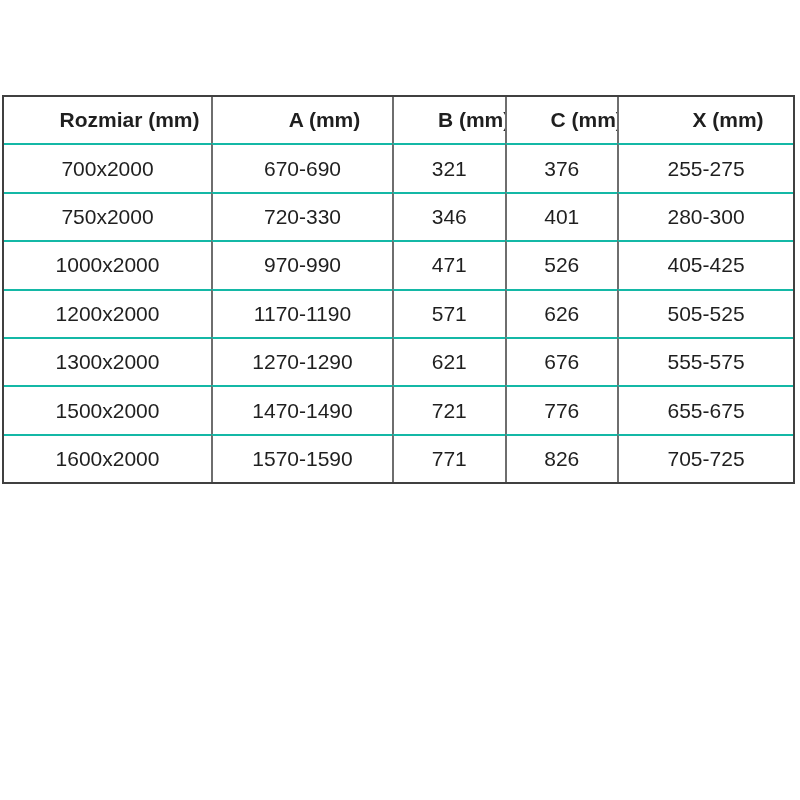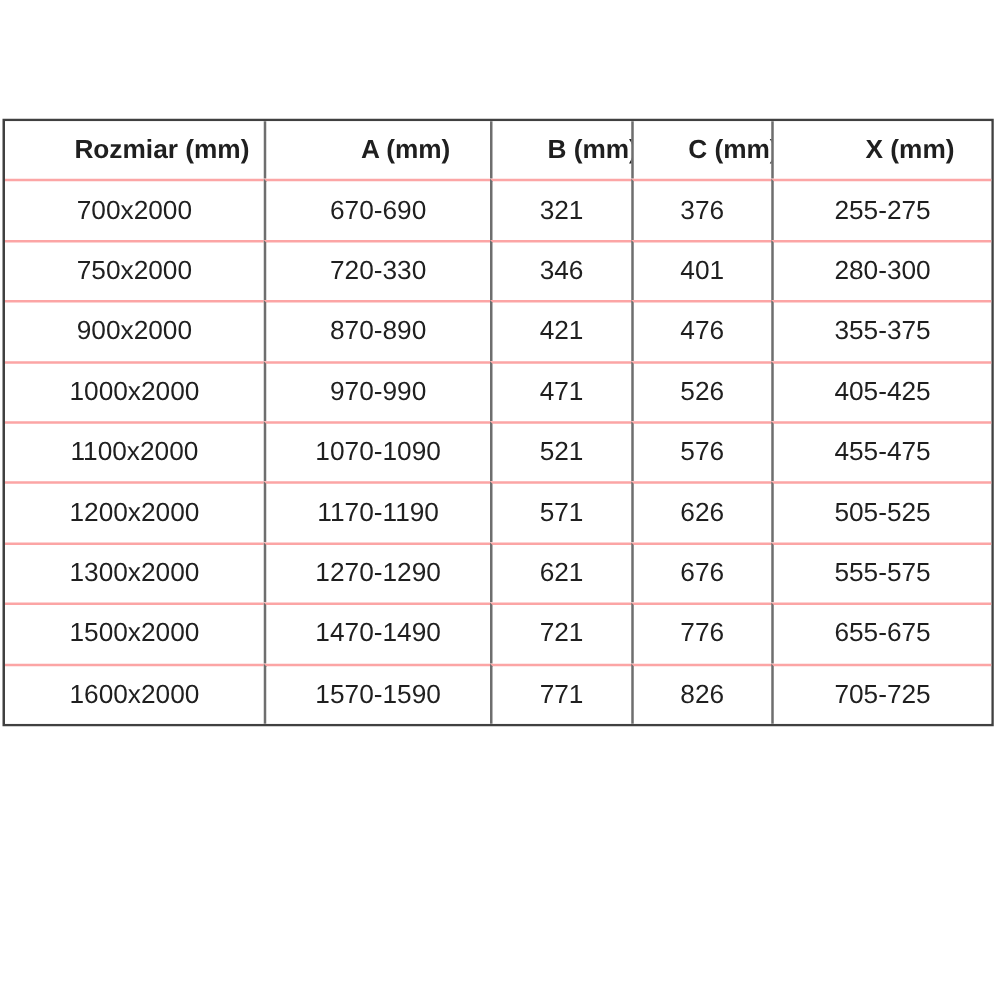"700x2000" .dim-table tbody tr td { border-top: 2px solid #fca5a5 -> 2px solid #14b8a6 }
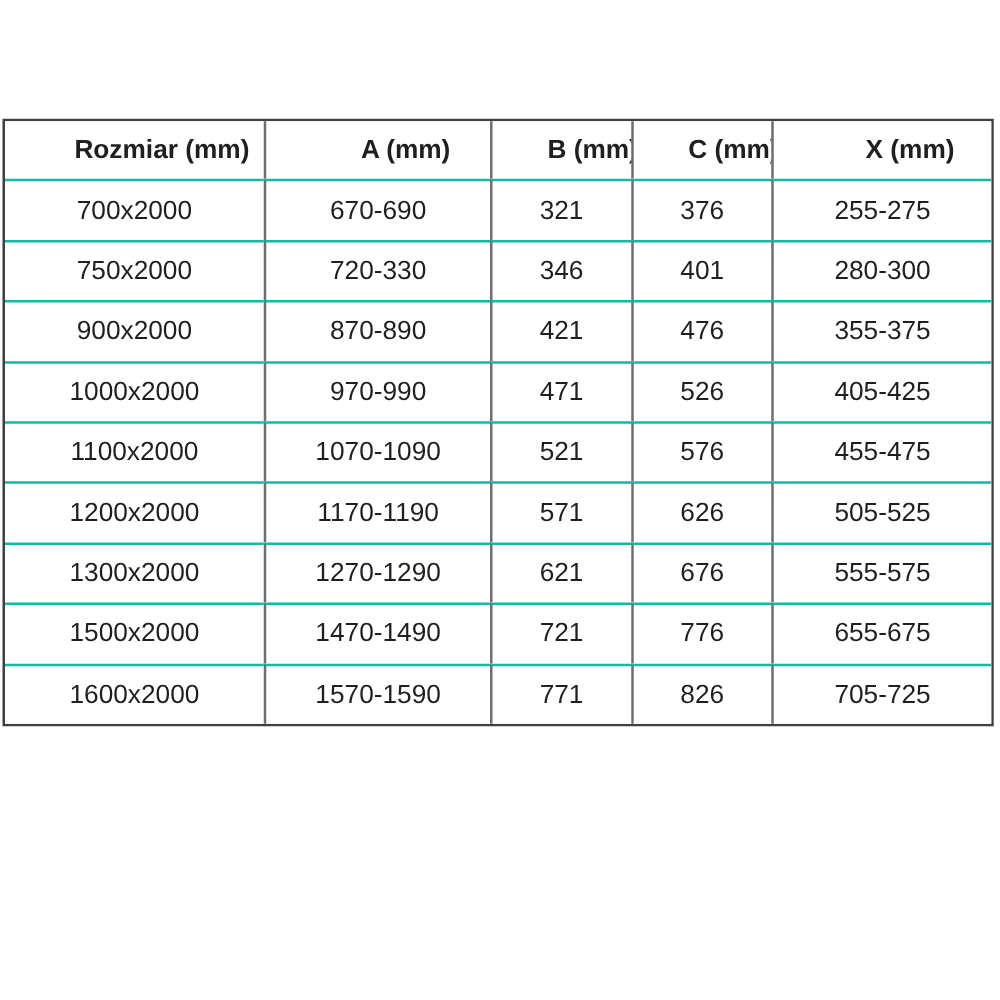"900x2000" tr { html: <tr> <td>900x2000</td> <td>870-890</td> <td>421</td> <td>476</td> <td>355-375</td> </tr> -> none }
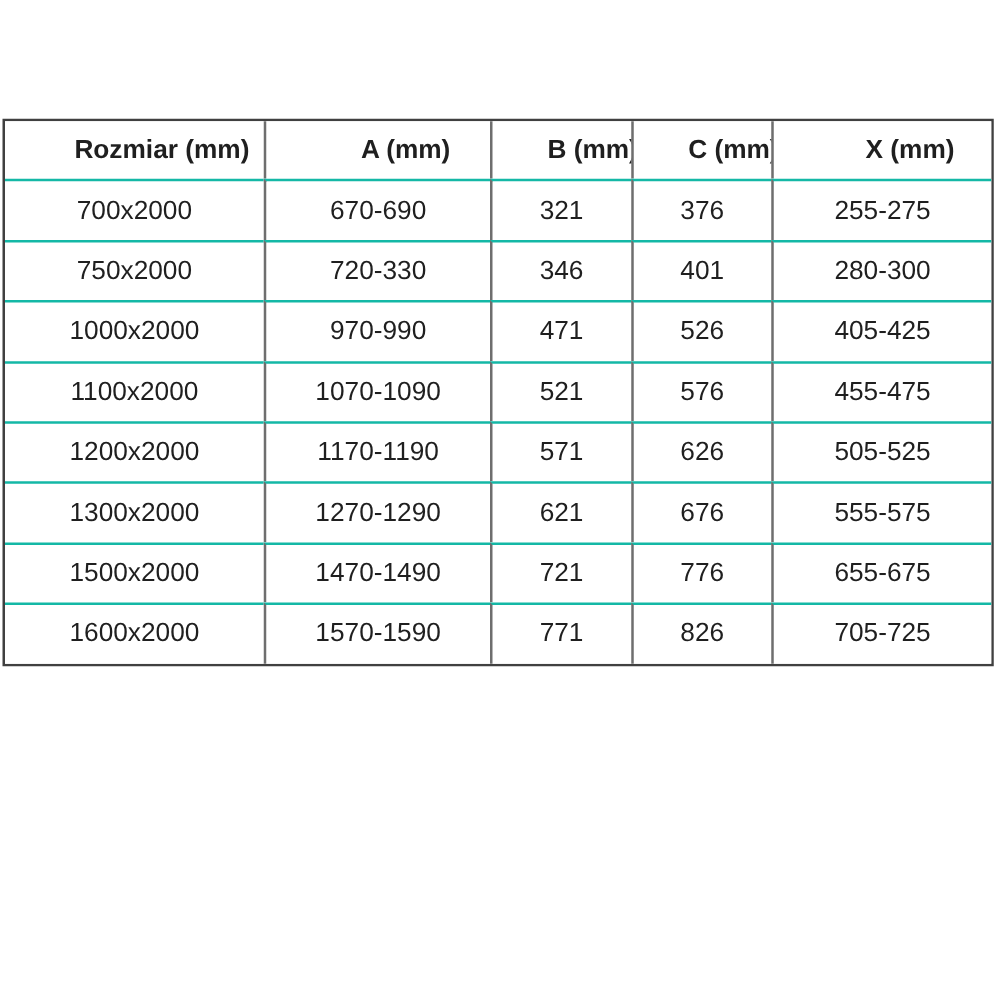"1100x2000" tr { html: <tr> <td>1100x2000</td> <td>1070-1090</td> <td>521</td> <td>576</td> <td>455-475</td> </tr> -> none }
